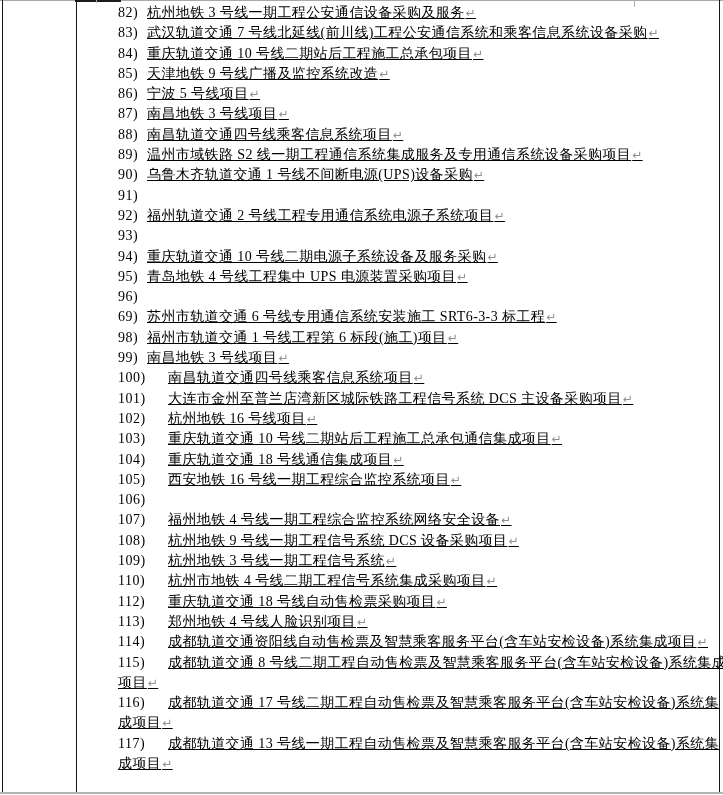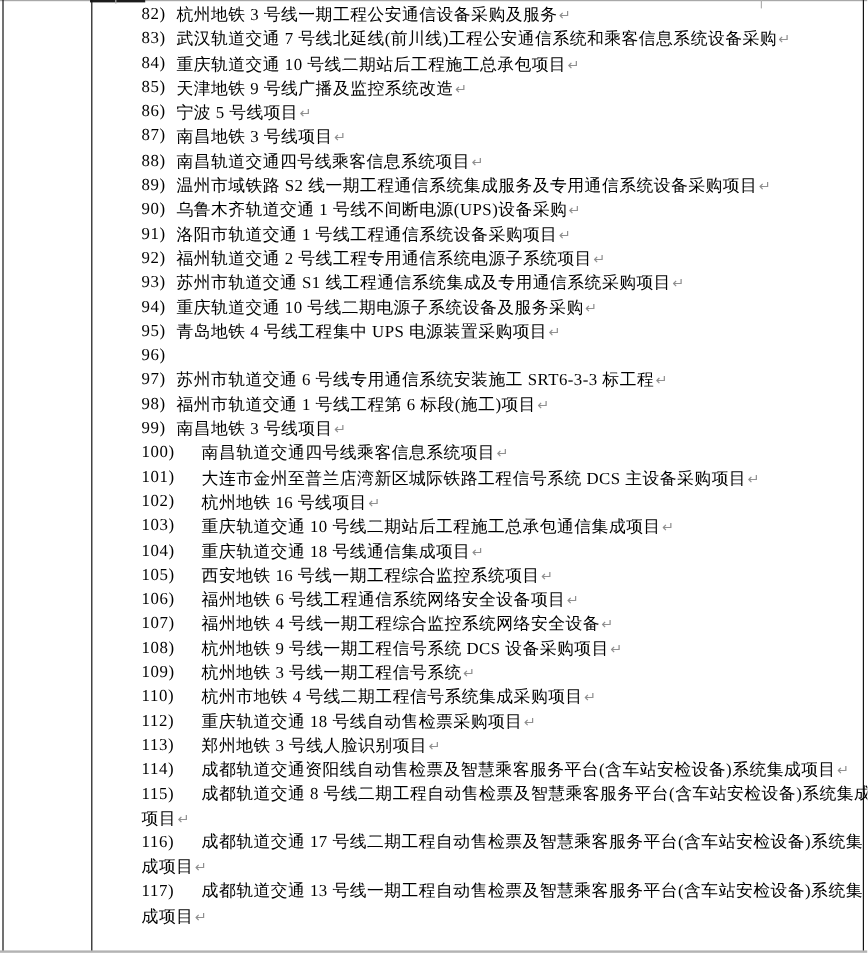"杭州地铁 3 号线一期工程公安通信设备采购及服务↵" .txt { text-decoration: none -> underline }
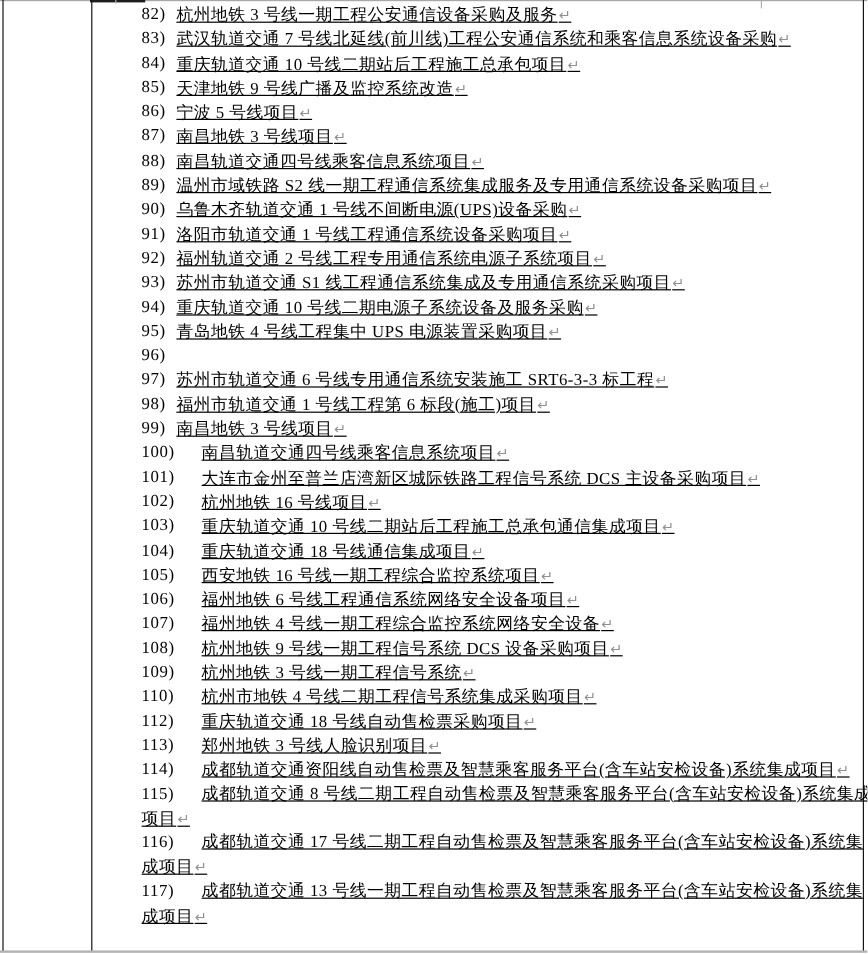"洛阳市轨道交通 1 号线工程通信系统设备采购项目↵" span.txt { html: <span><span>洛阳市轨道交通 1 号线工程通信系统设备采购项目</span><span>↵</span></span> -> none }
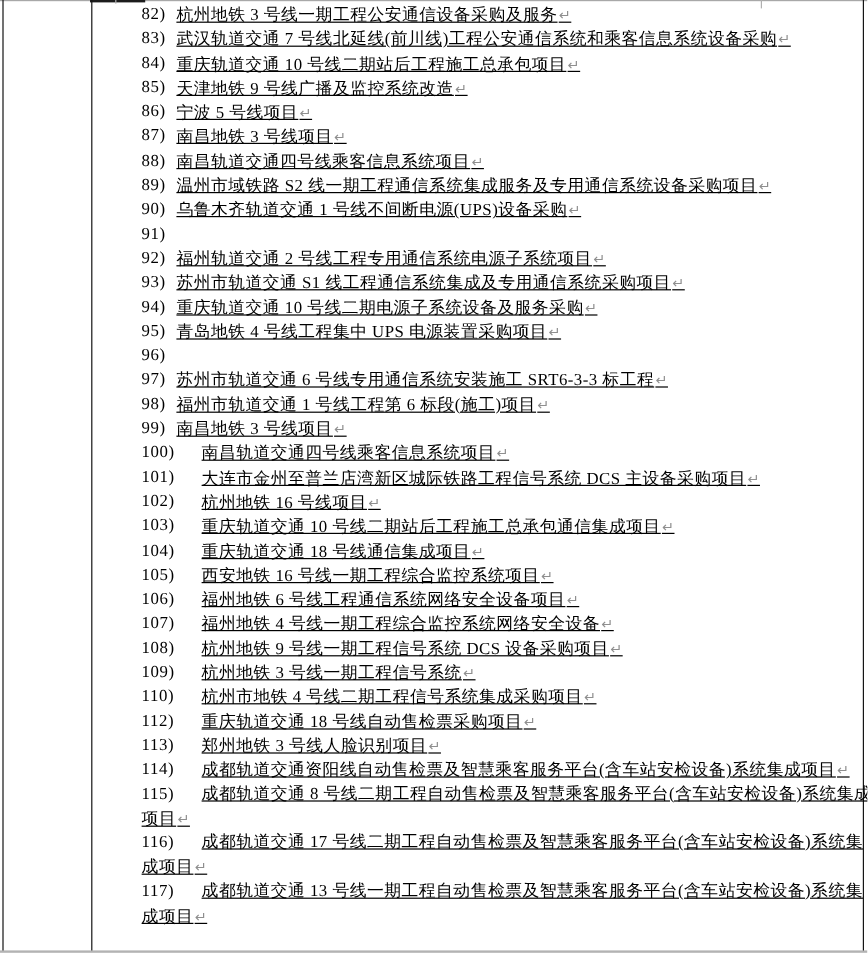"苏州市轨道交通 S1 线工程通信系统集成及专用通信系统采购项目↵" span.txt { html: <span><span>苏州市轨道交通 S1 线工程通信系统集成及专用通信系统采购项目</span><span>↵</span></span> -> none }
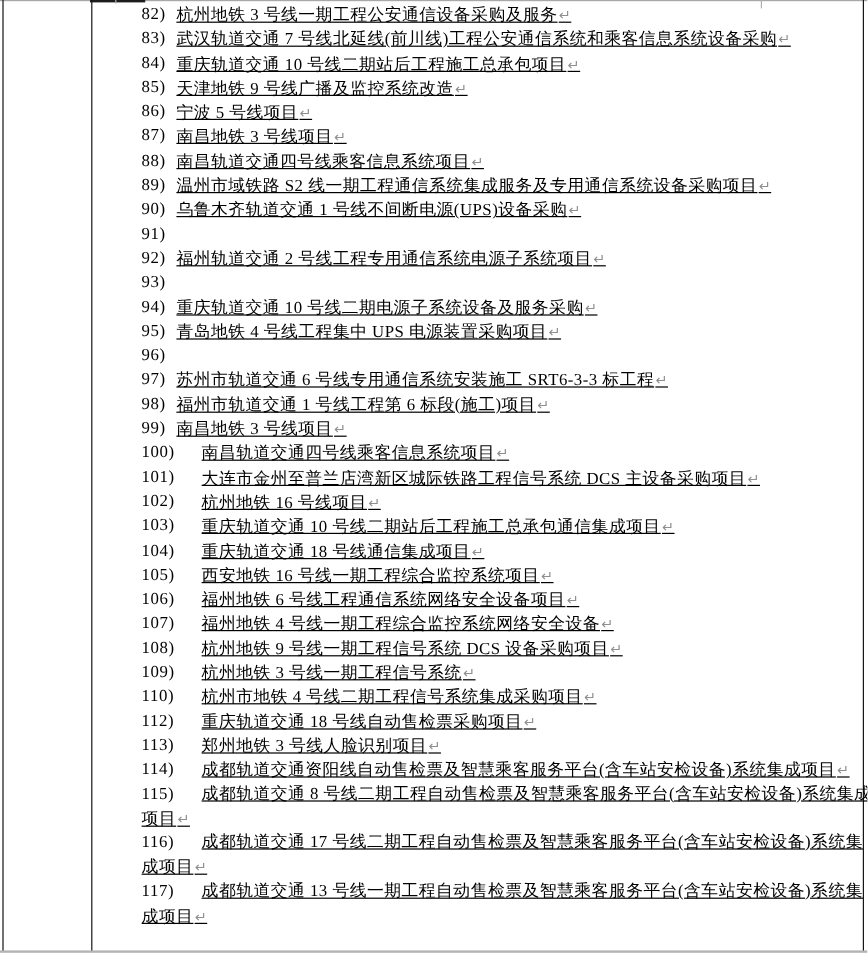"97)" span.num { text: 97 -> 69 }
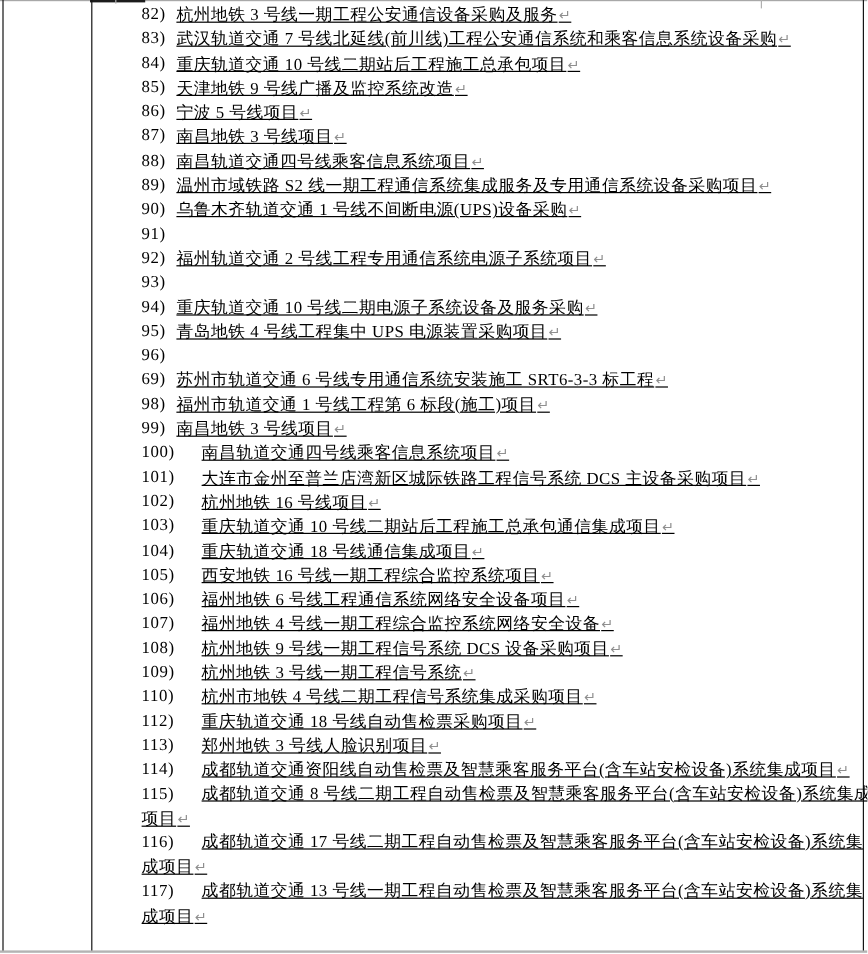"福州地铁 6 号线工程通信系统网络安全设备项目↵" span.txt { html: <span><span>福州地铁 6 号线工程通信系统网络安全设备项目</span><span>↵</span></span> -> none }
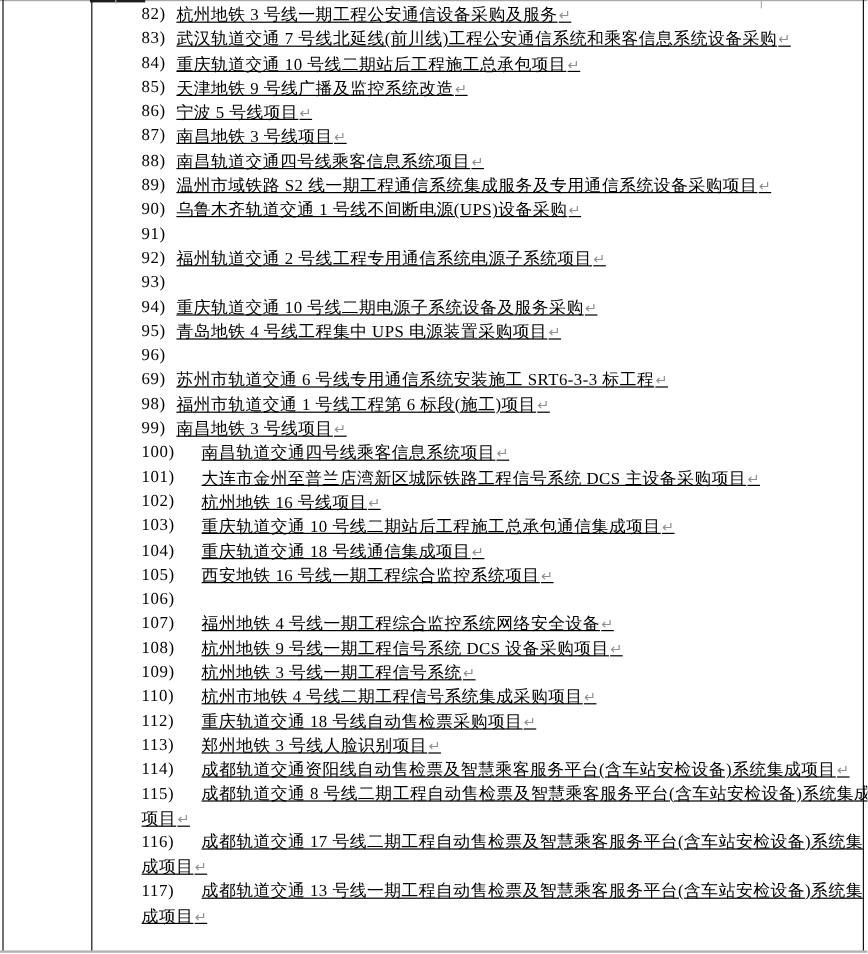"郑州地铁 3 号线人脸识别项目" span { text: 3 -> 4 }
